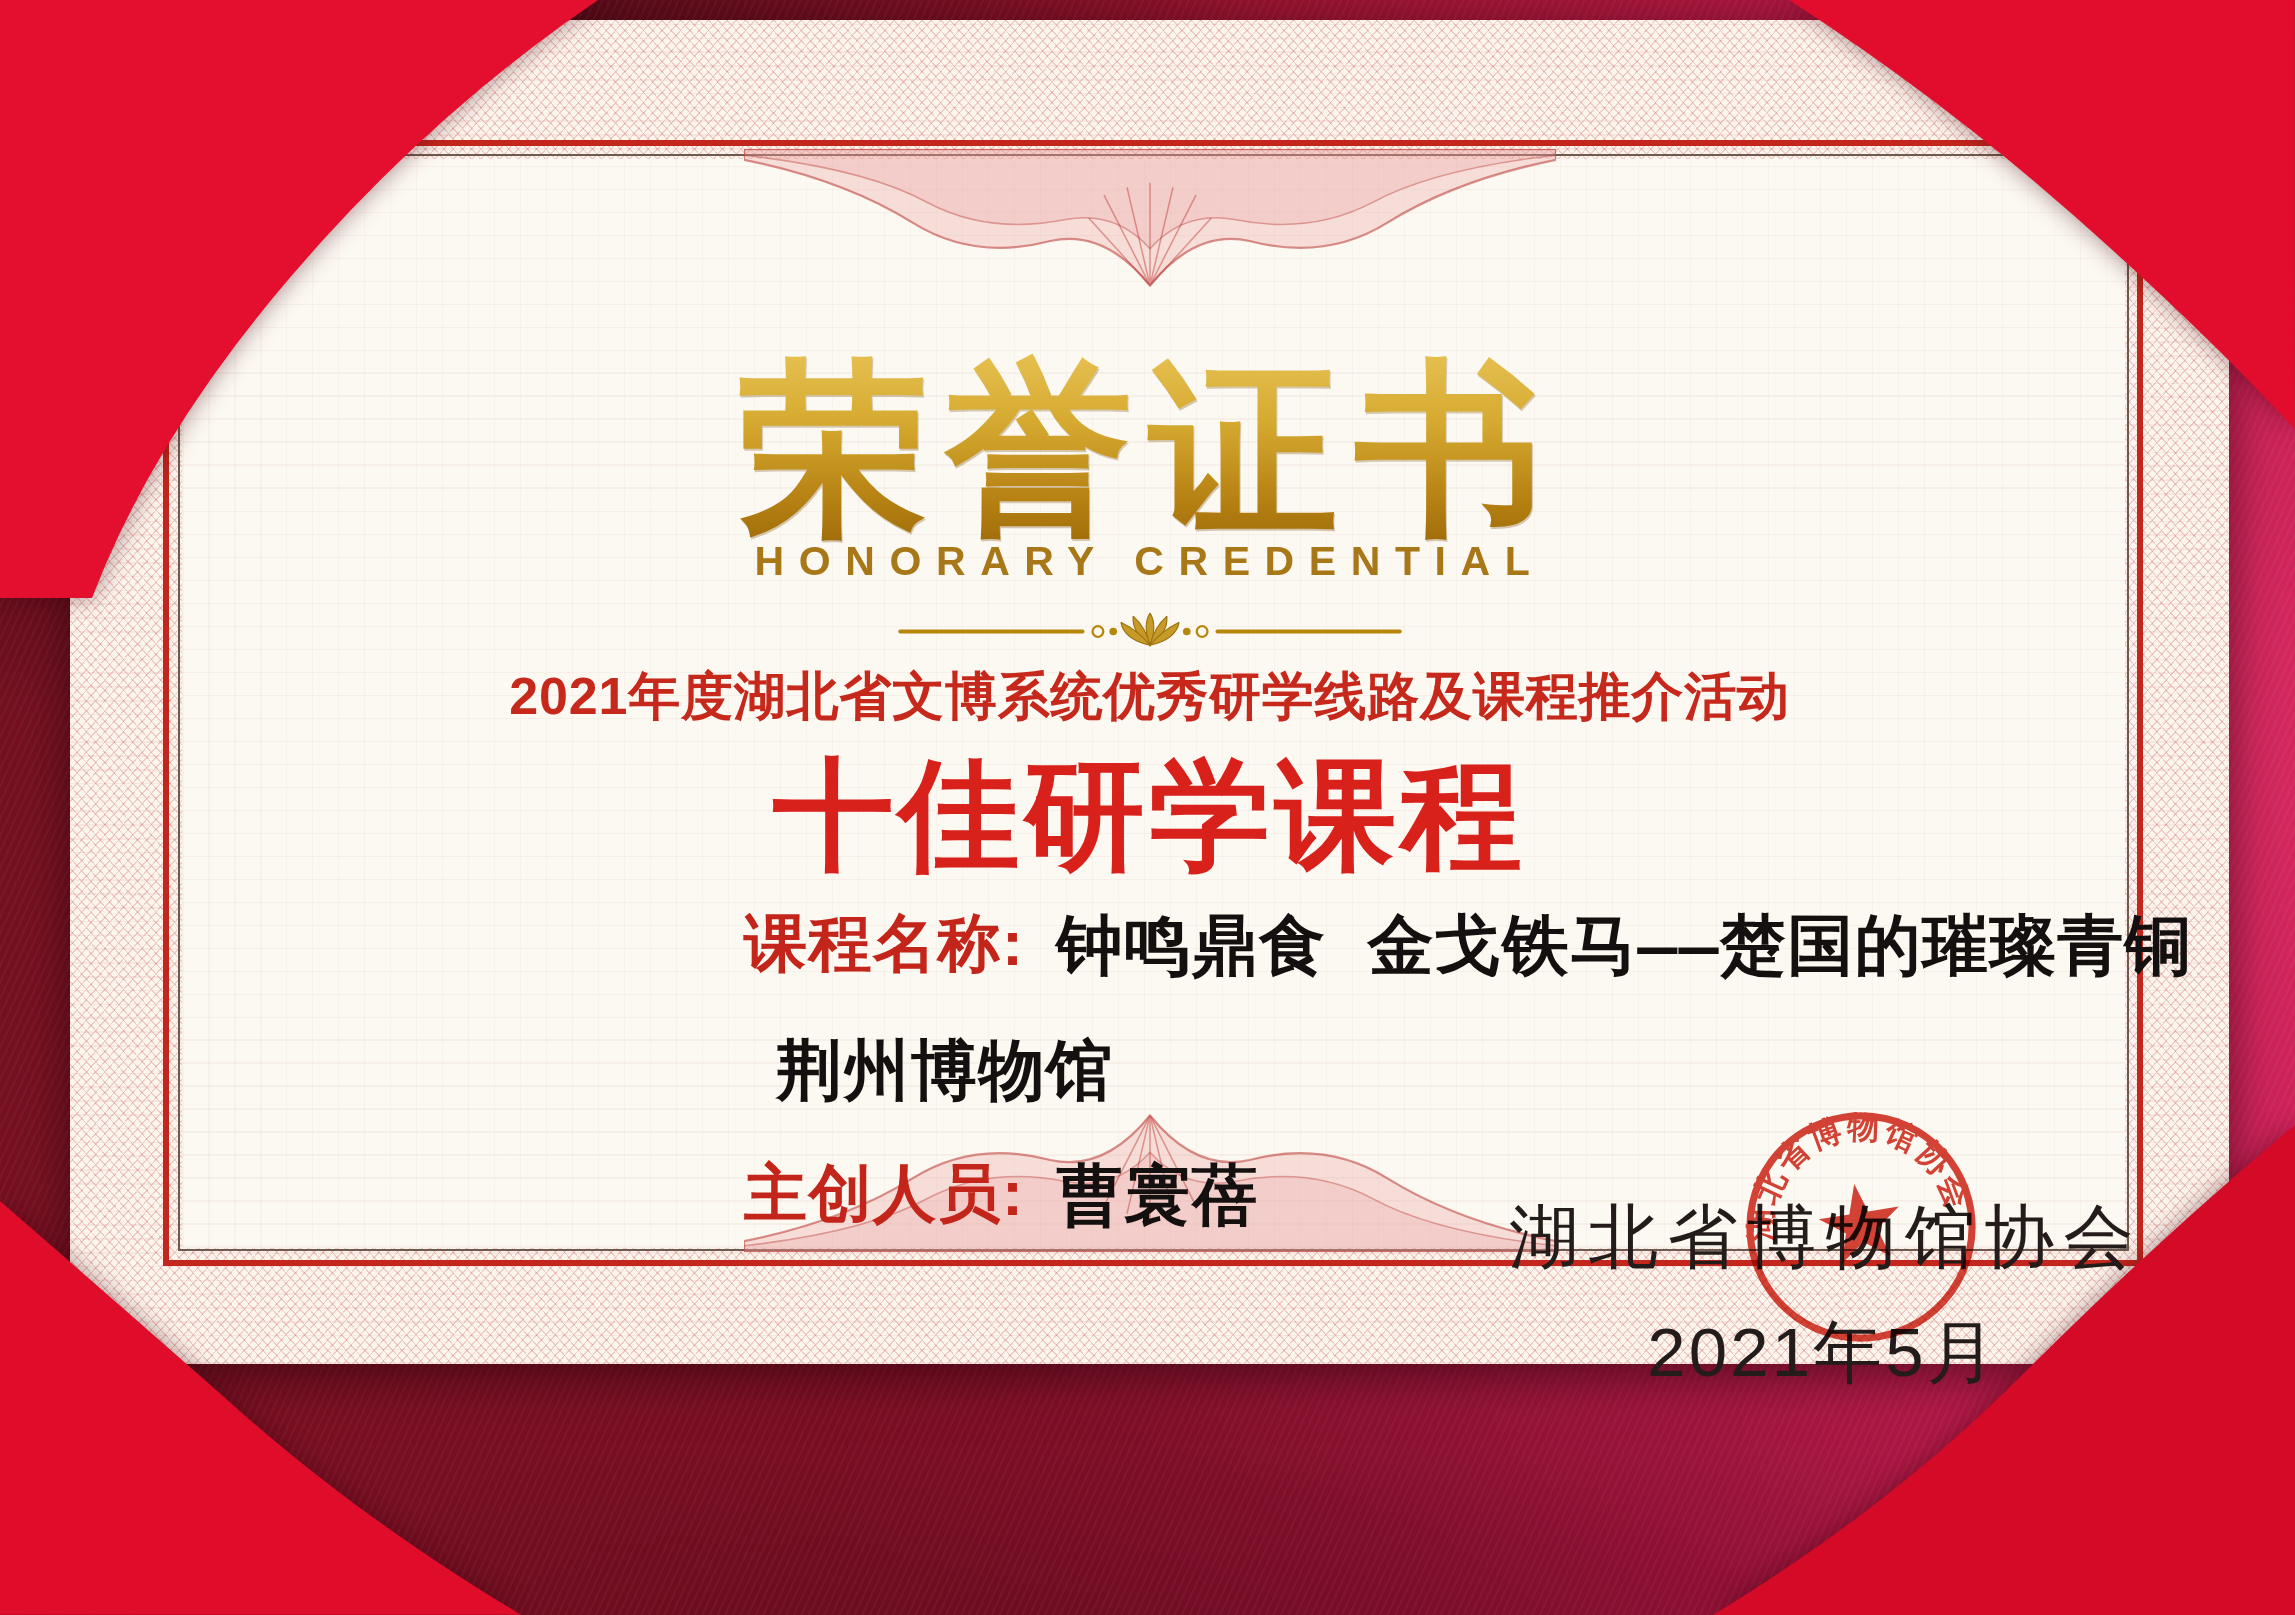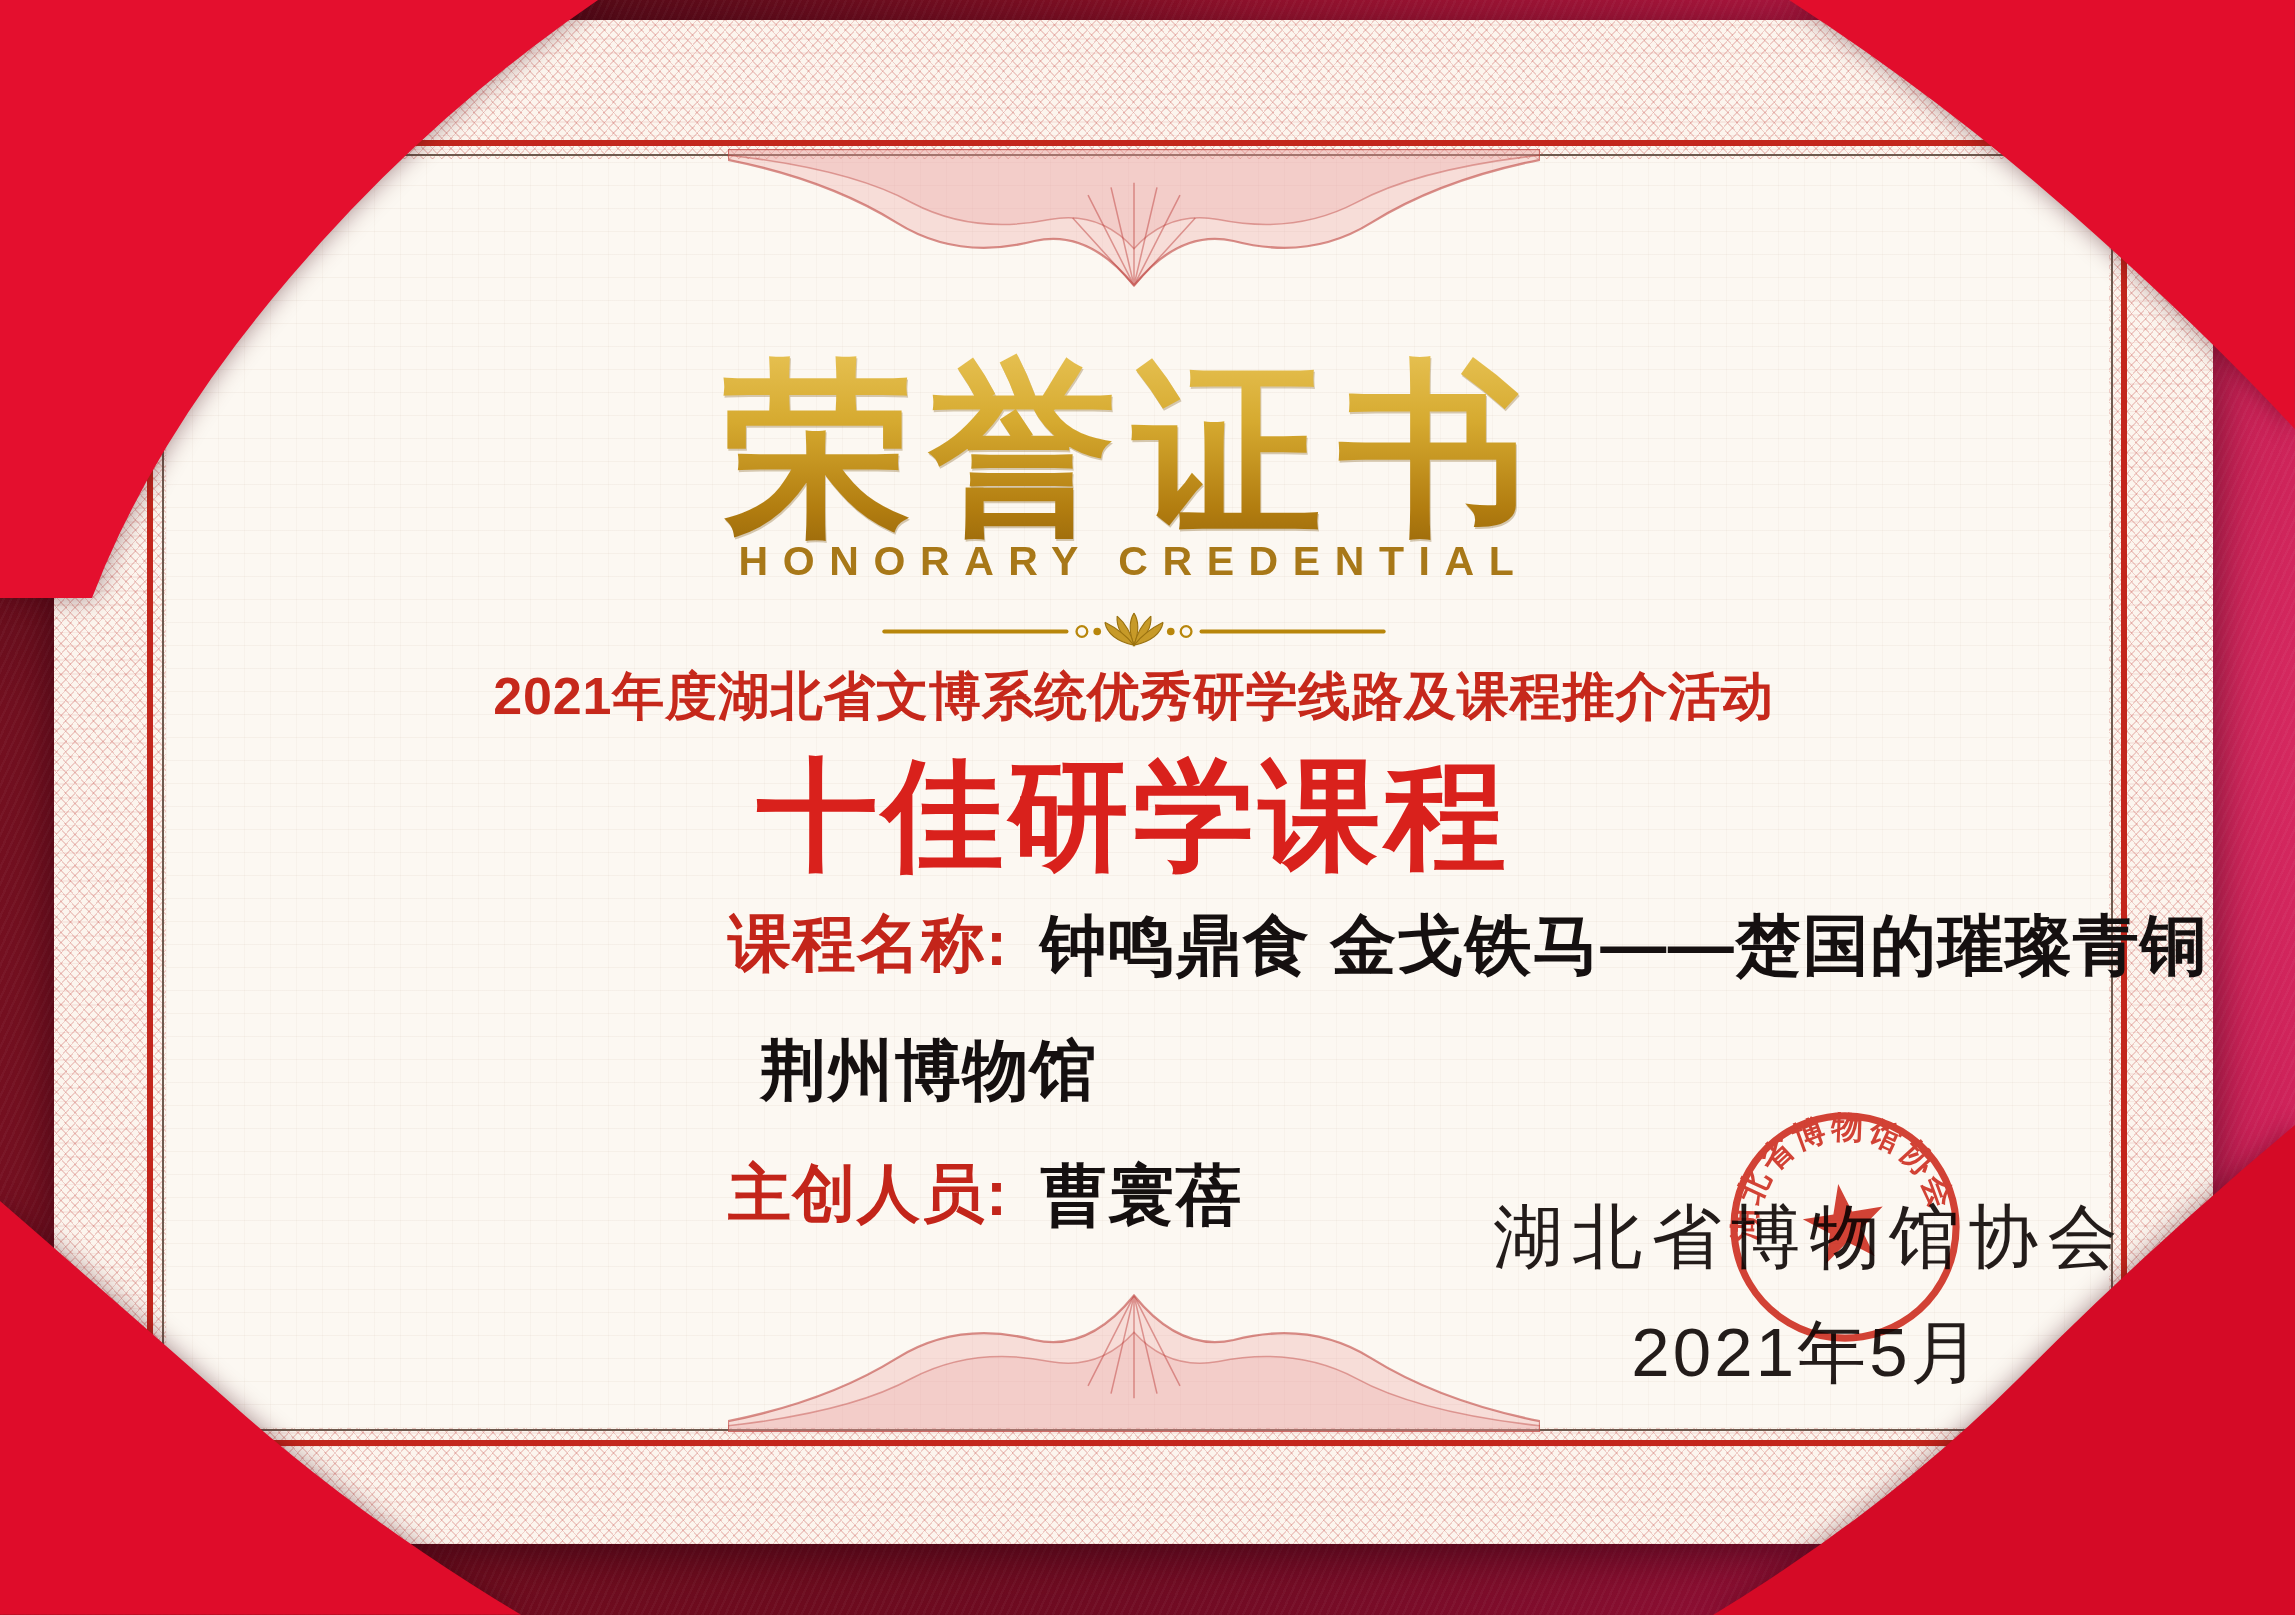"荣誉证书" .certificate { height: 1524px -> 1344px; left: 54px -> 70px }
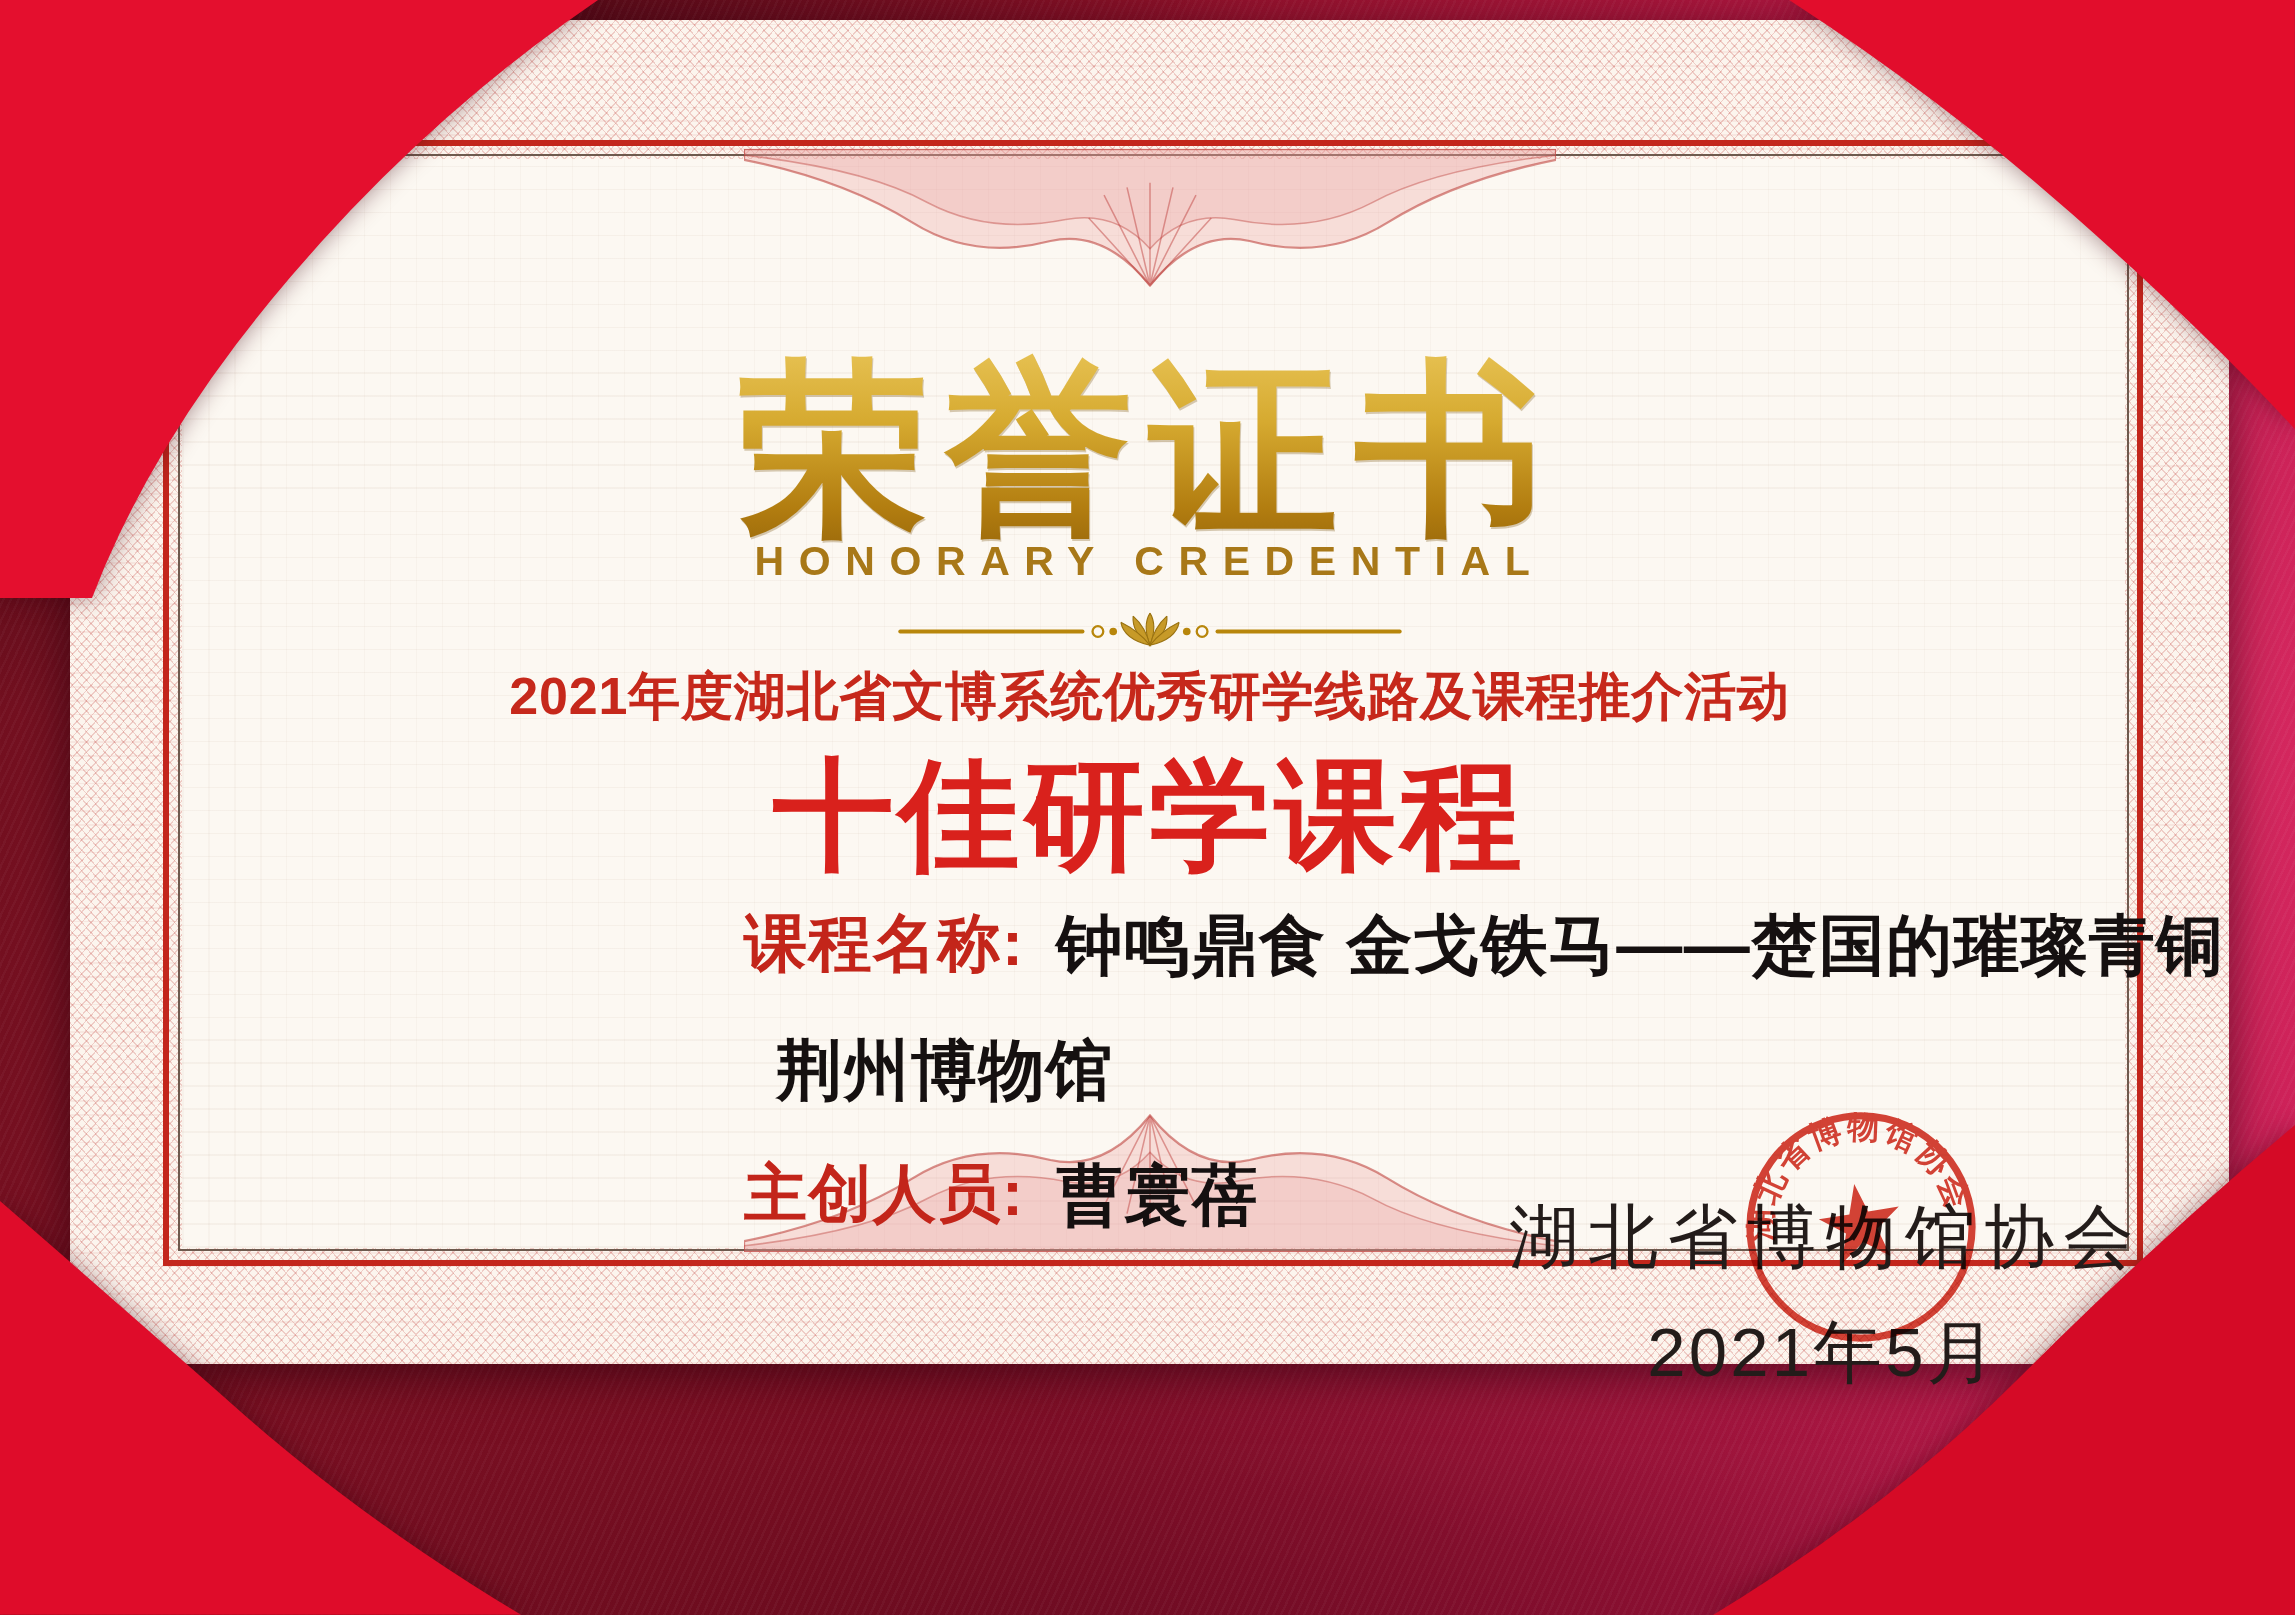"钟鸣鼎食 金戈铁马——楚国的璀璨青铜" .field-value { font-family: none -> Liberation Mono, monospace }
